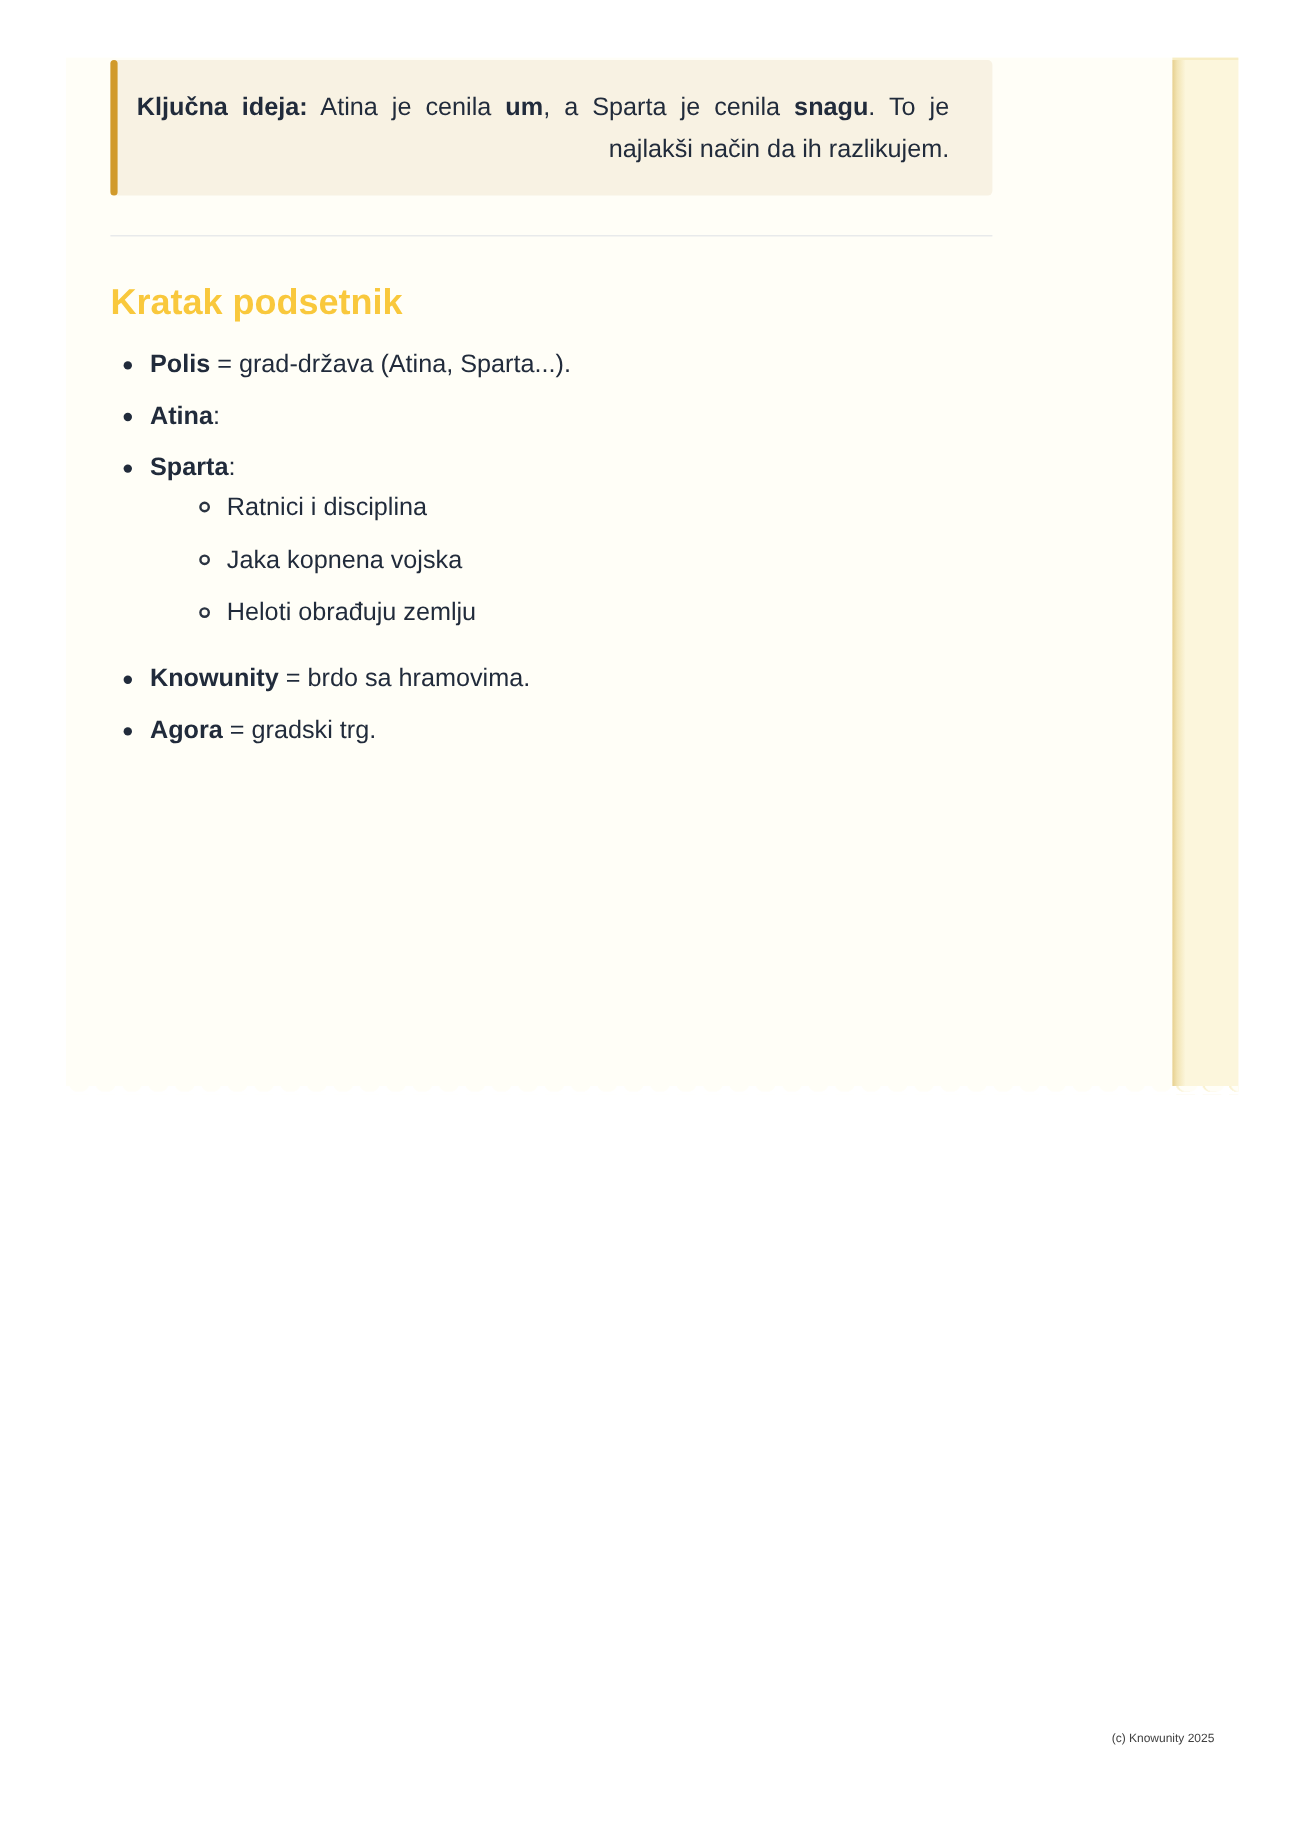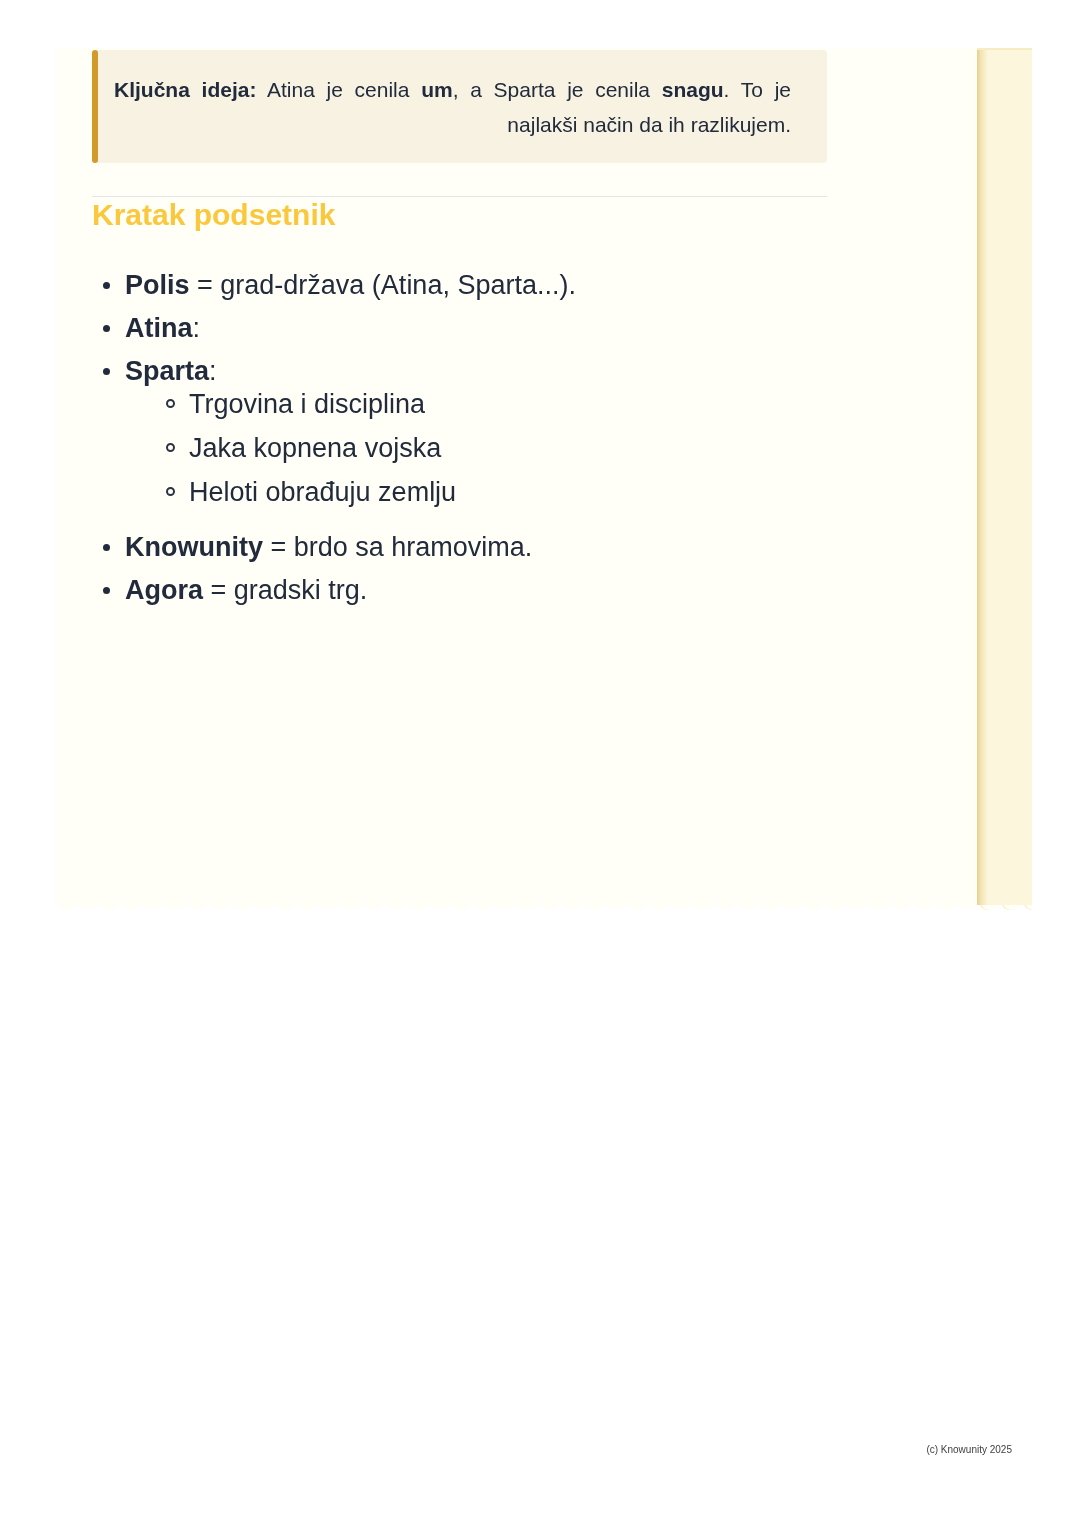"Kratak podsetnik" .section-title { margin-top: none -> 38px }
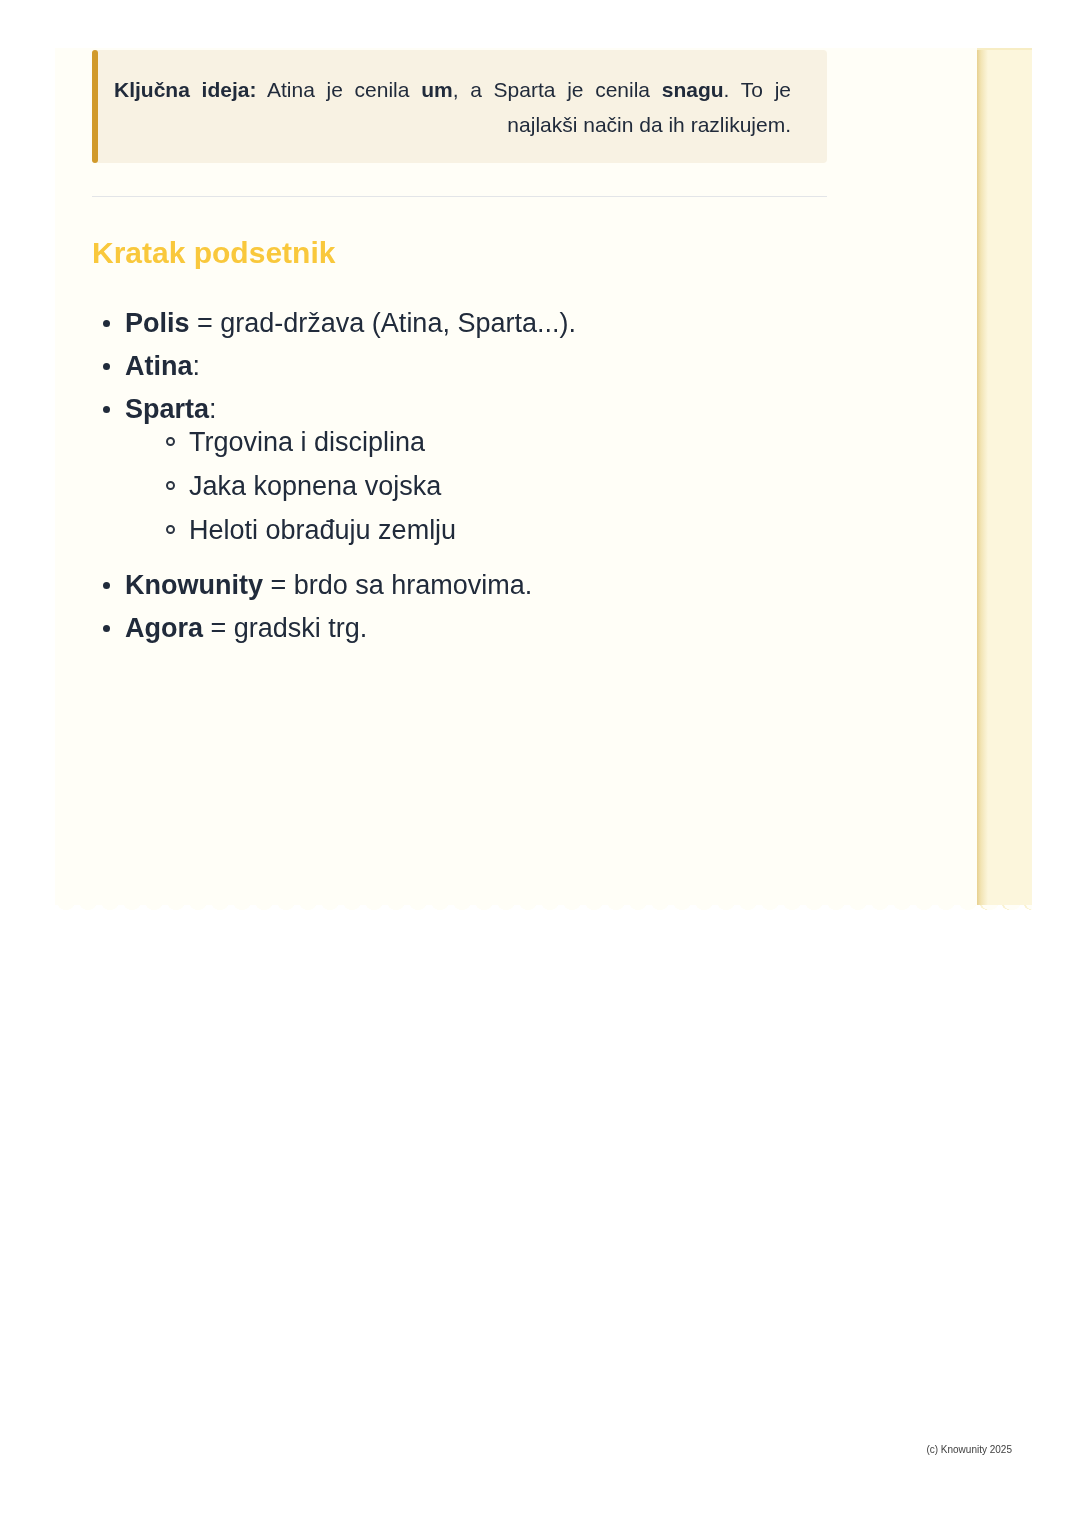"Polis = grad-država (Atina, Sparta...)." .list { font-size: 27px -> 21px; margin-top: 38px -> 19px }
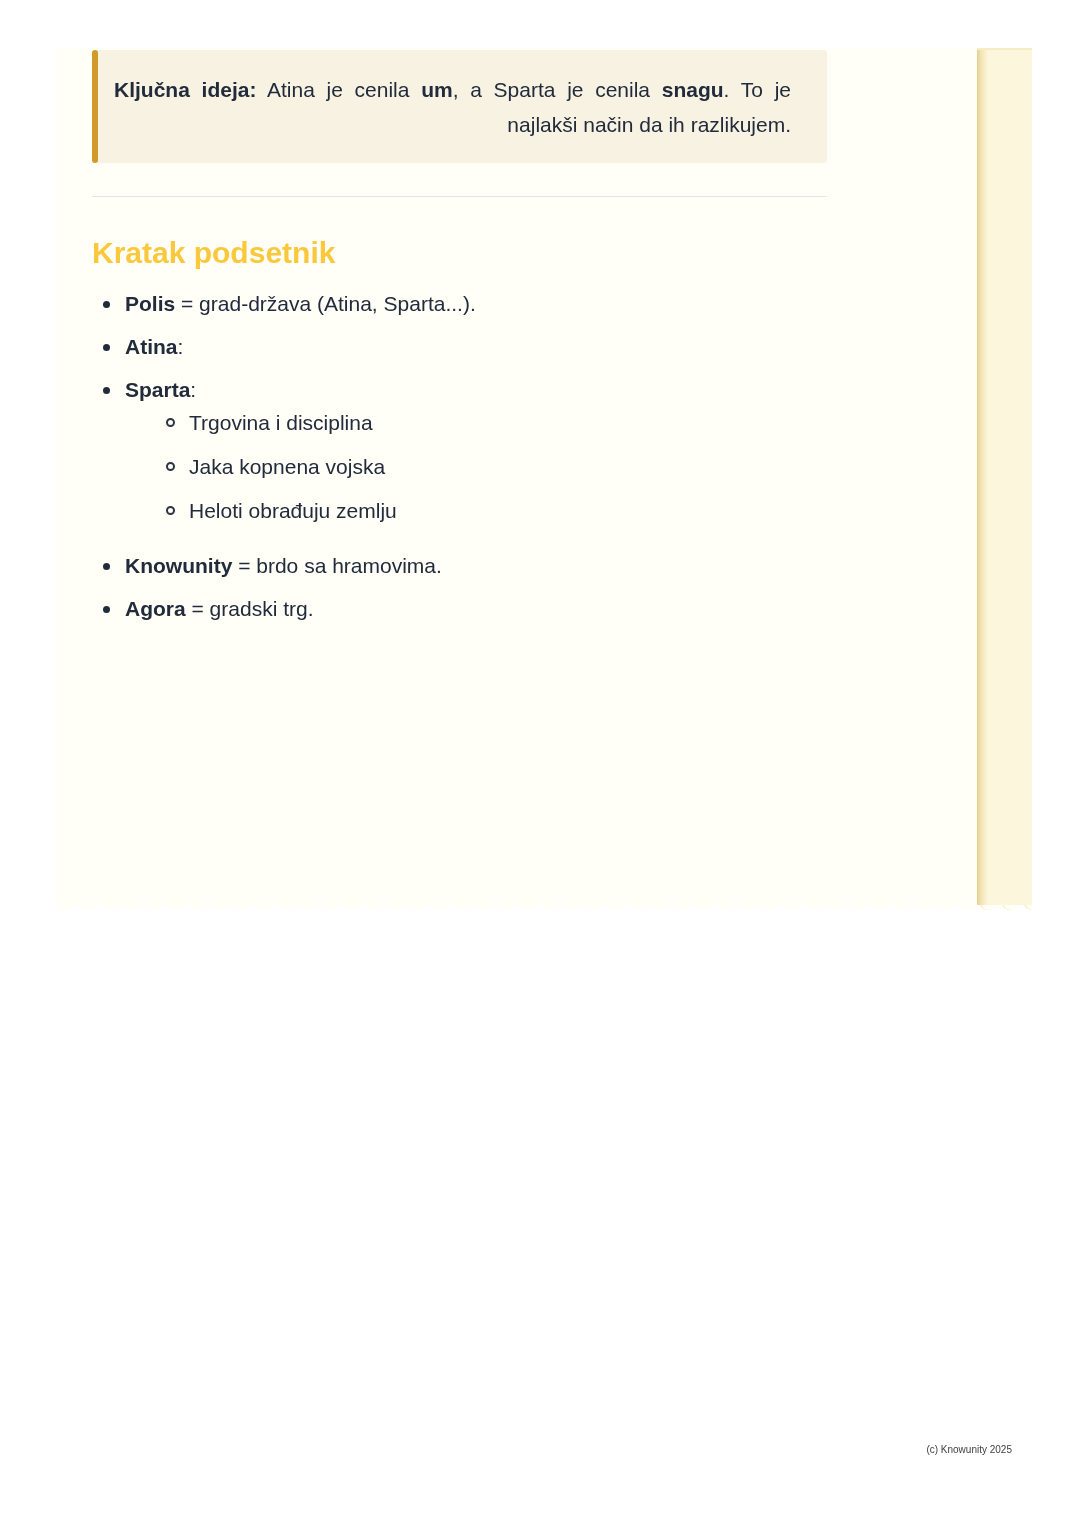"Trgovina i disciplina" span.li-body { text: Trgovina -> Ratnici }
